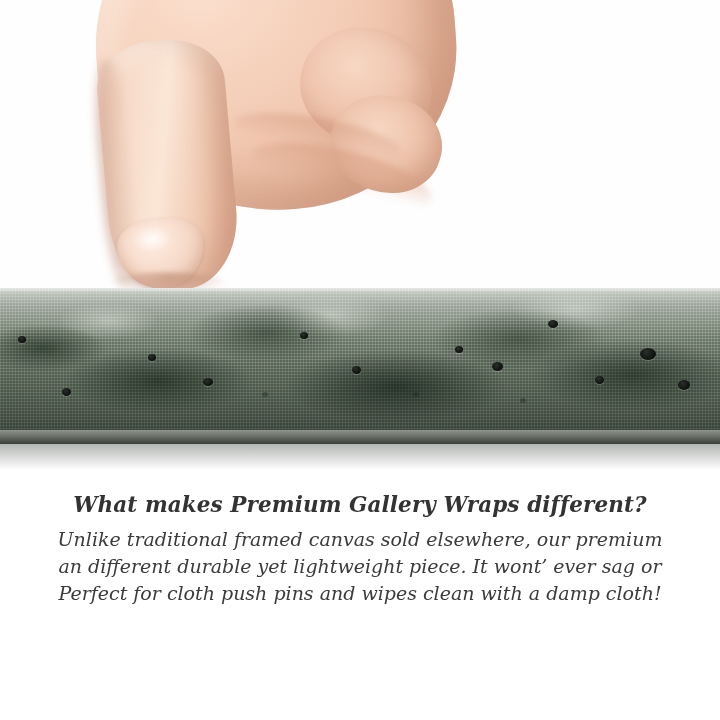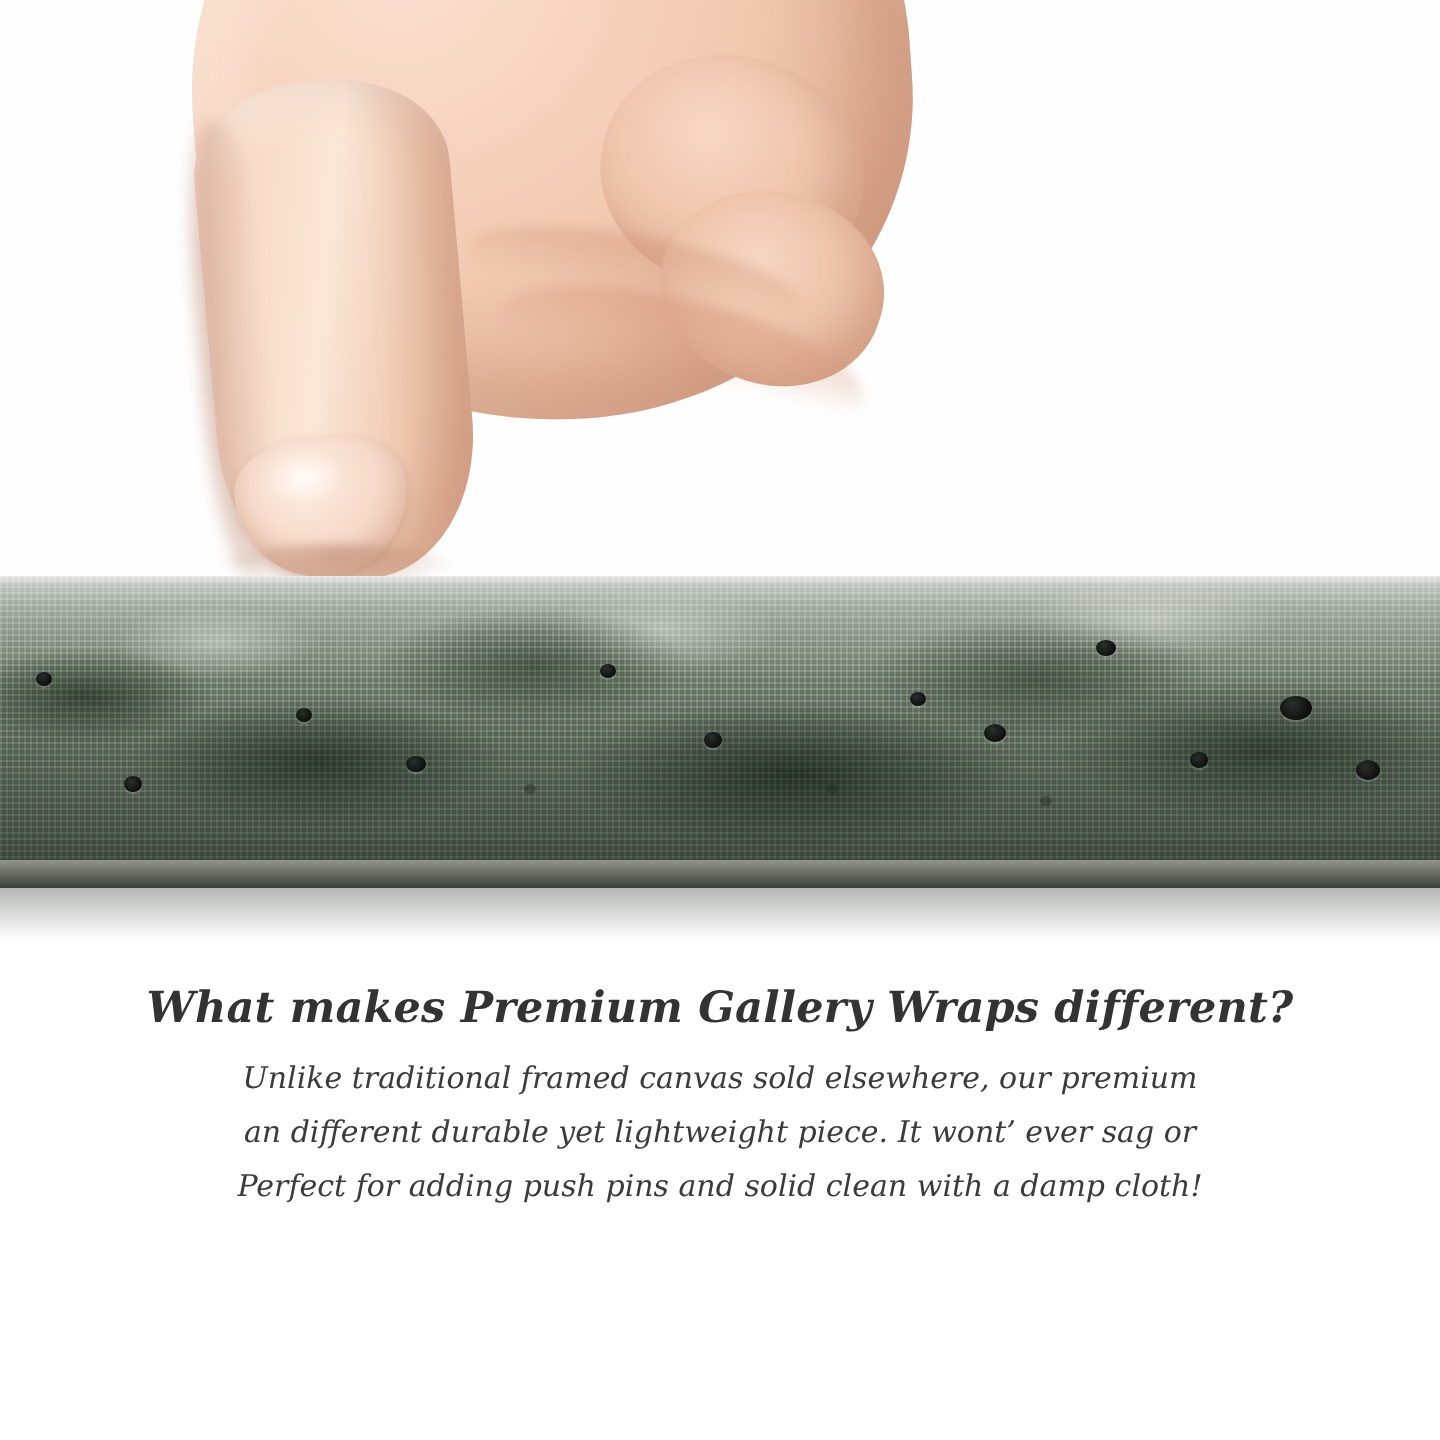"Unlike traditional framed canvas sold" .caption-body { font-size: 15px -> 19px }
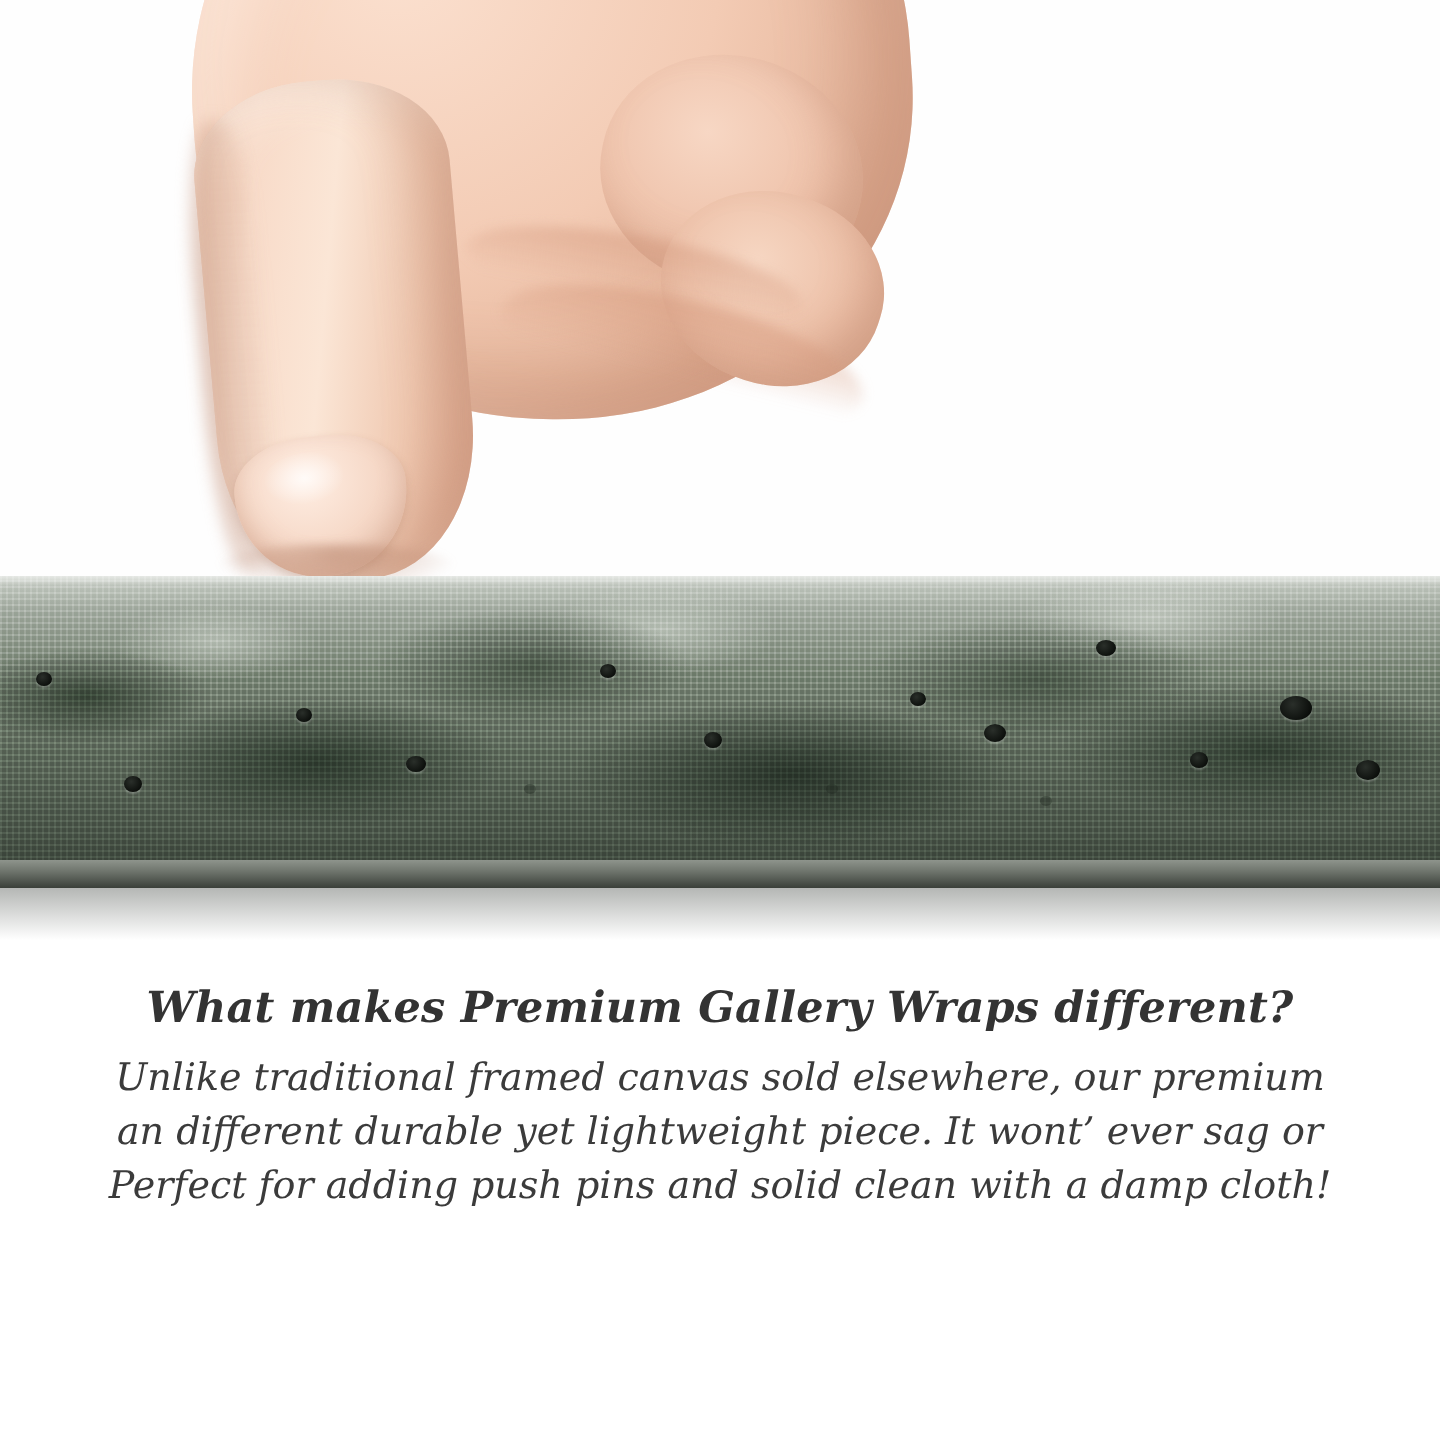"Perfect for adding push pins" span.ln { text: adding push pins and solid -> cloth push pins and wipes }
